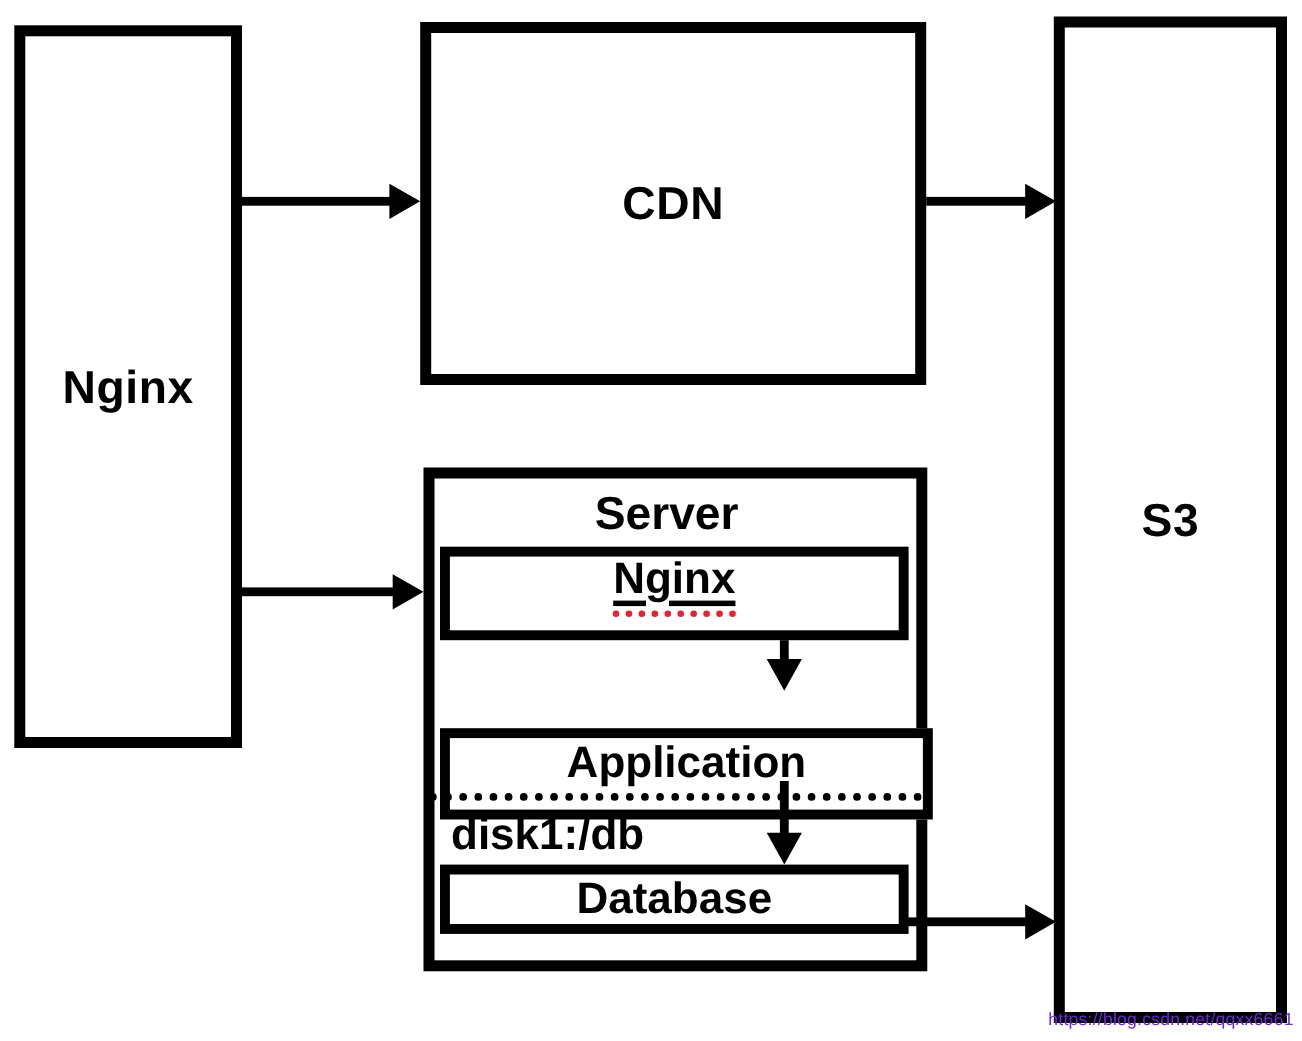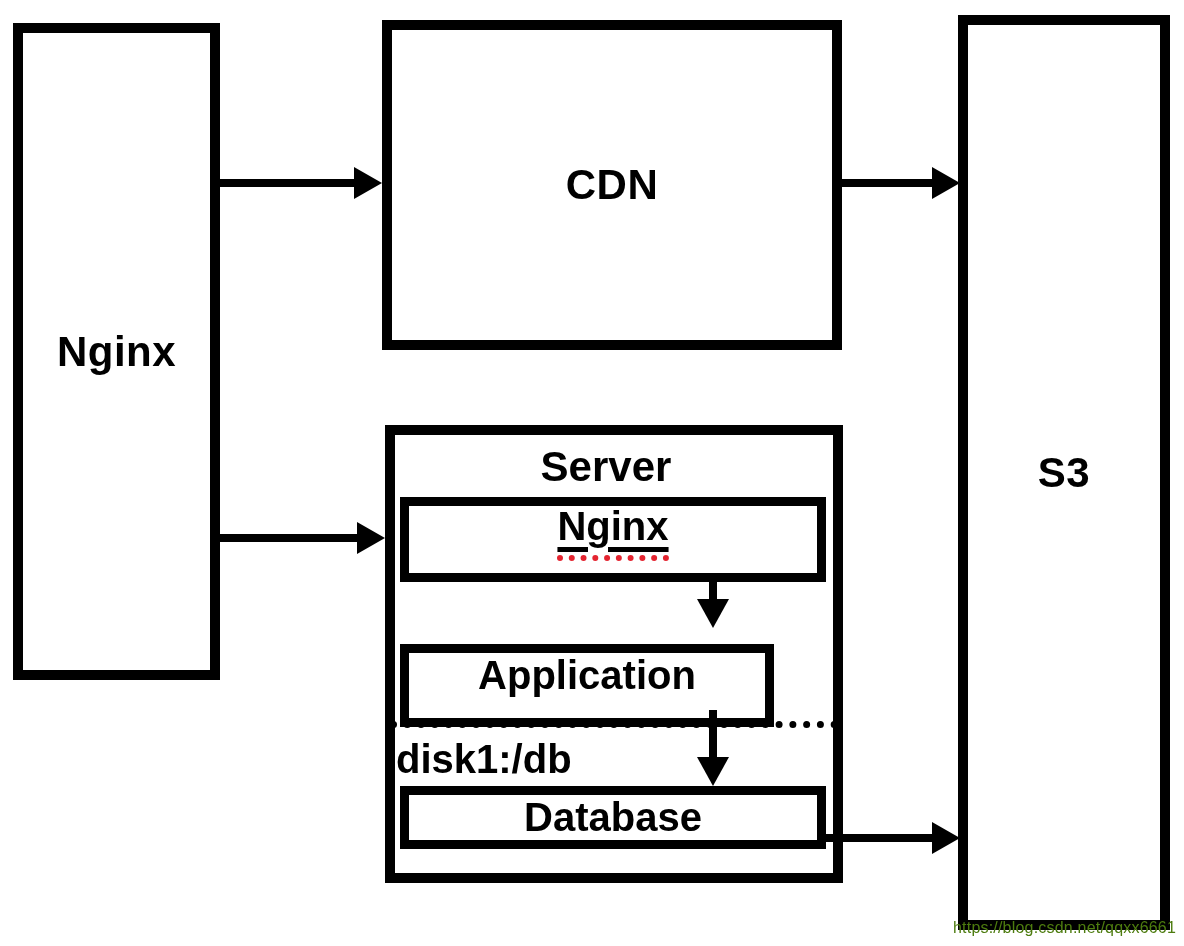"Application" .application-box { top: 644px -> 662px; width: 374px -> 448px }
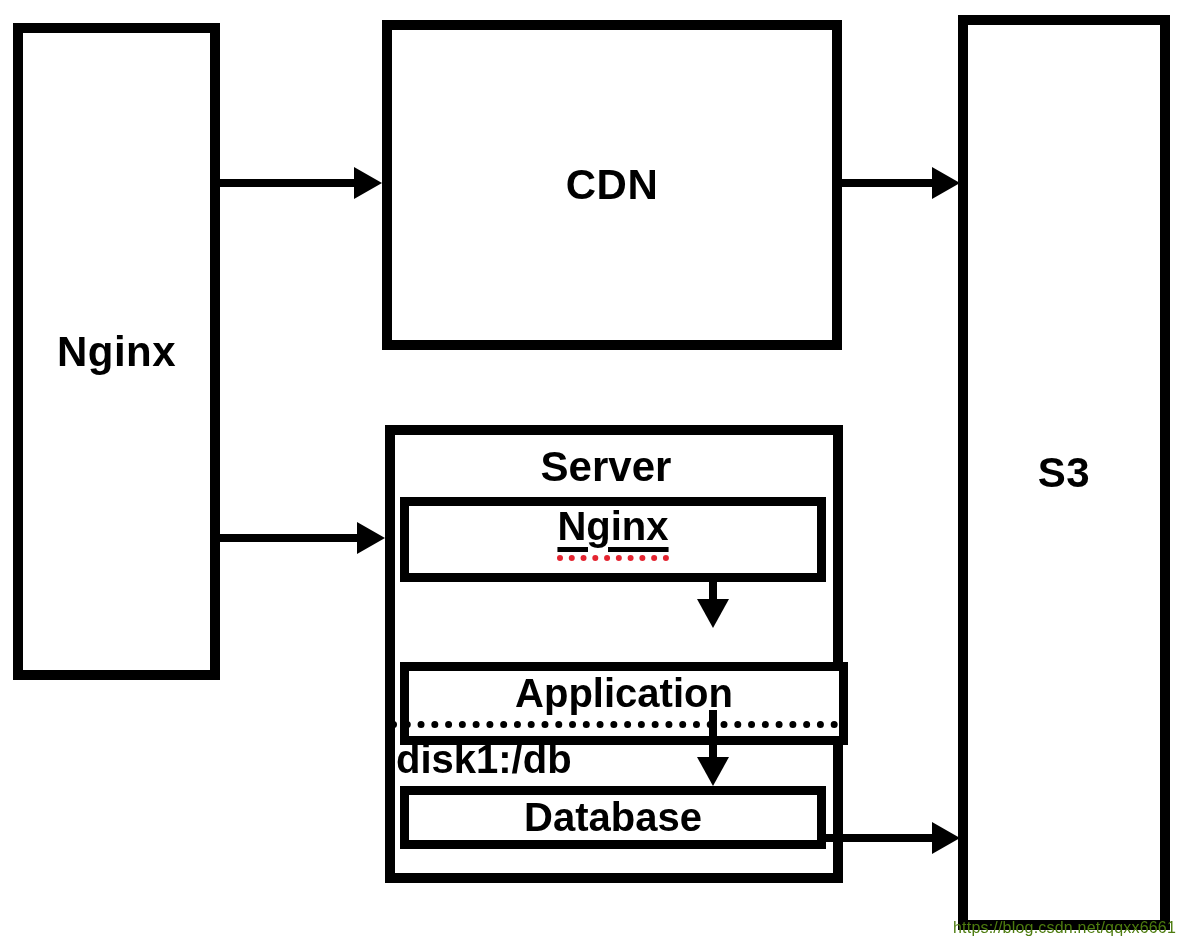"disk1:/db" .disk-label { padding-left: none -> 14px }
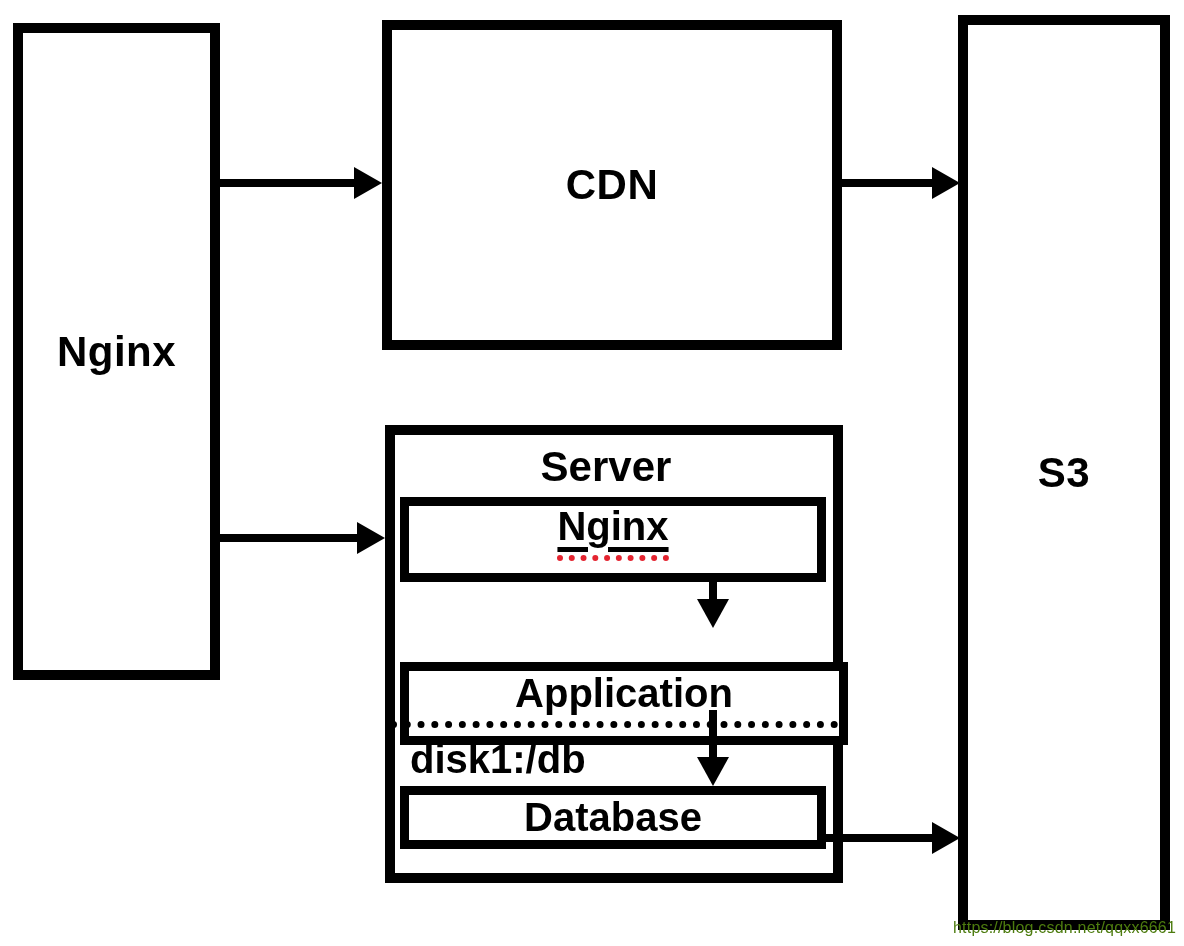"https://blog.csdn.net/qqxx6661" .watermark { color: #4d7c0f -> #6d28d9 }
